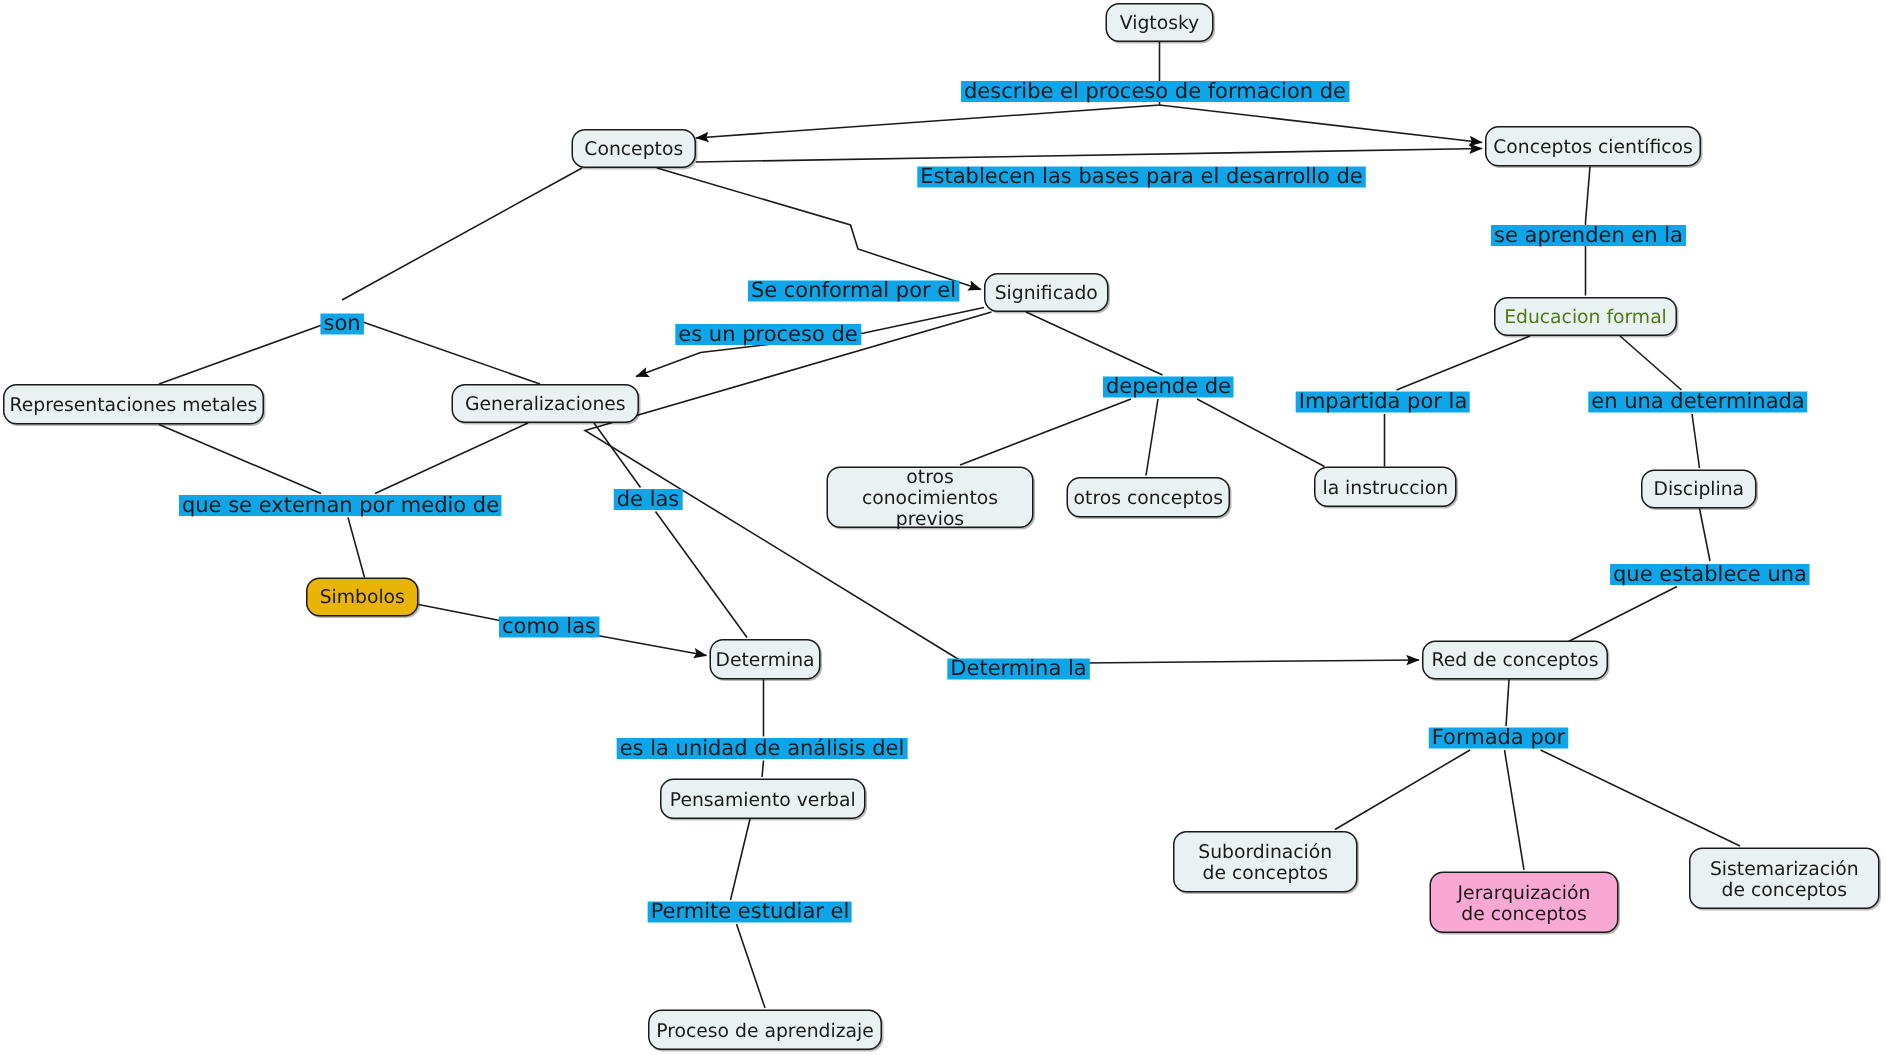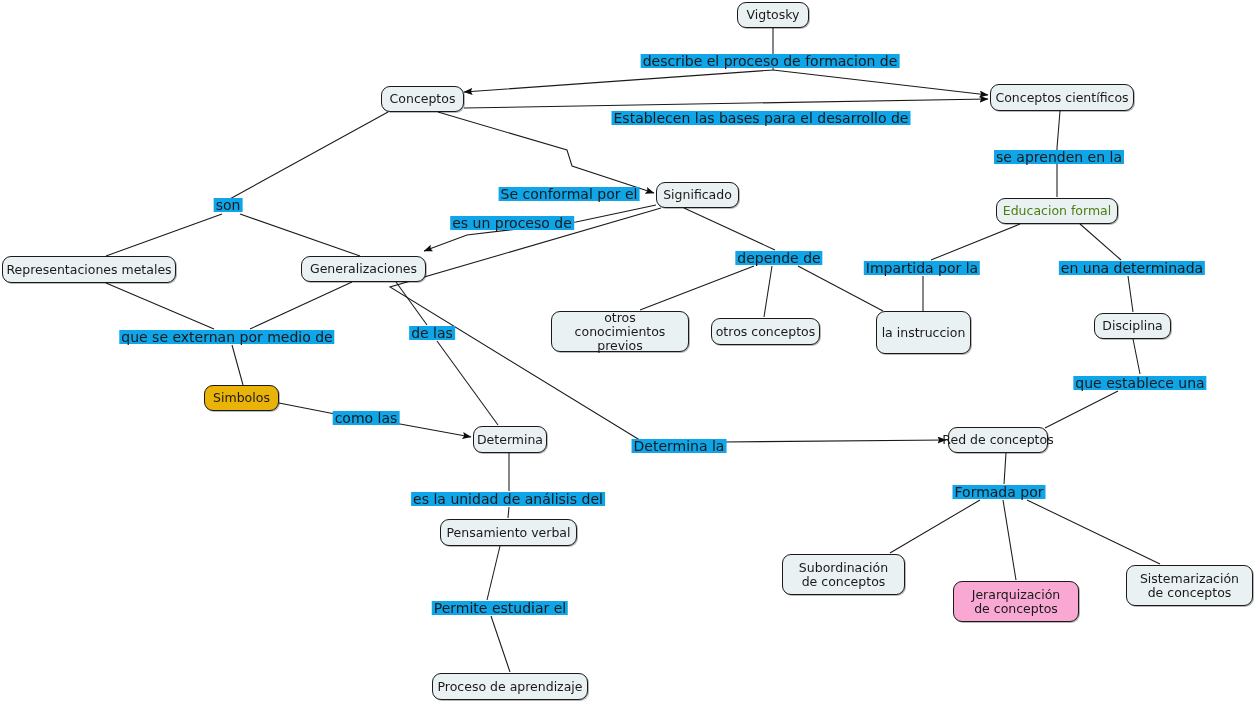"son" div.link-label { top: 205px -> 216px }
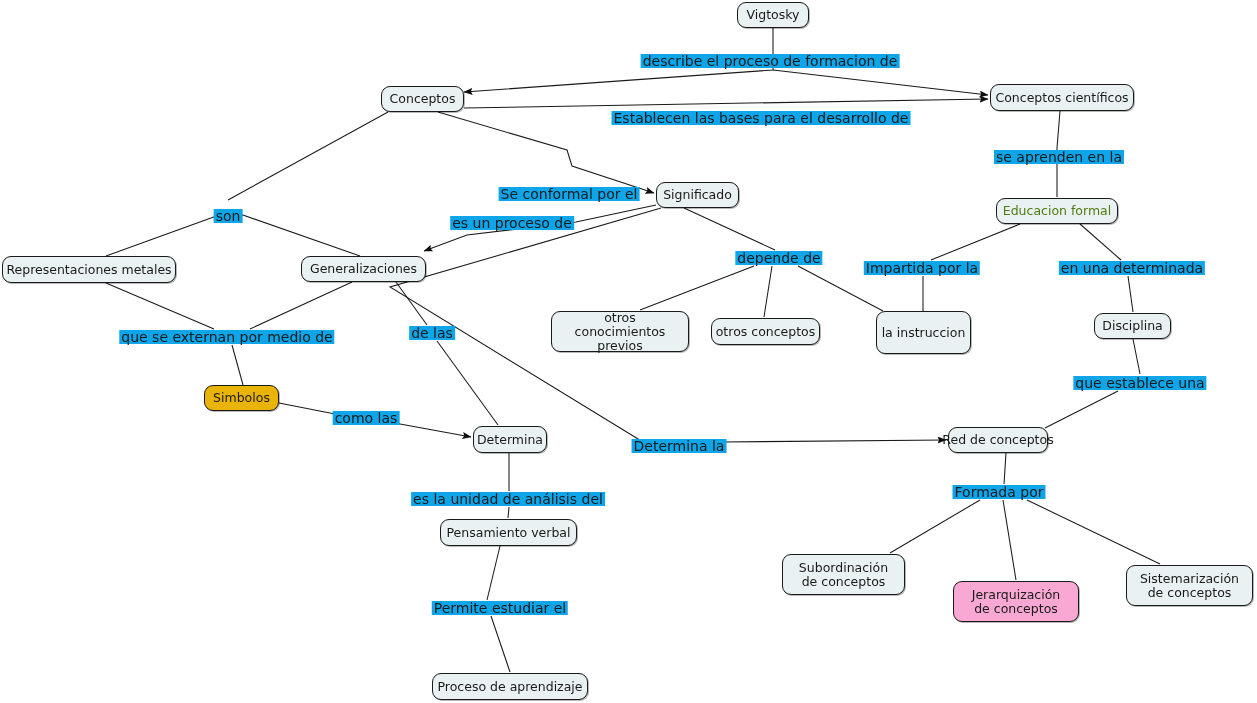"la instruccion" div.node { height: 43px -> 27px }
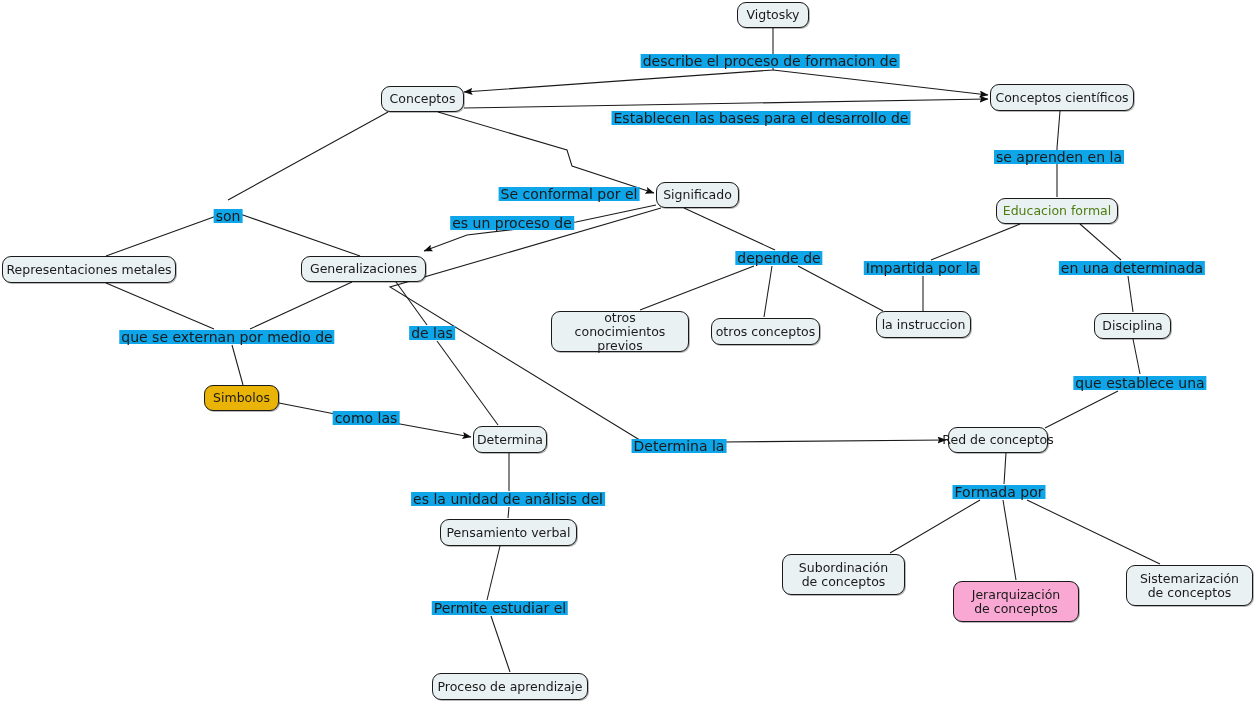"Red de conceptos" div.node { width: 100px -> 124px }
